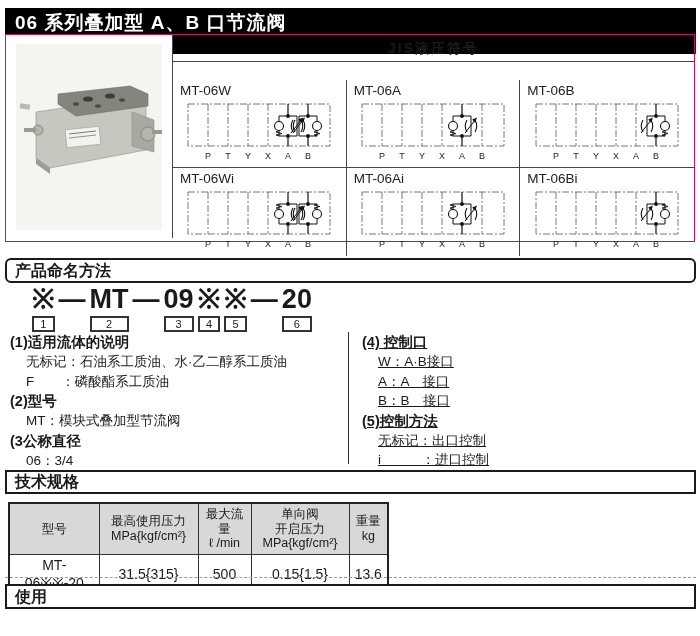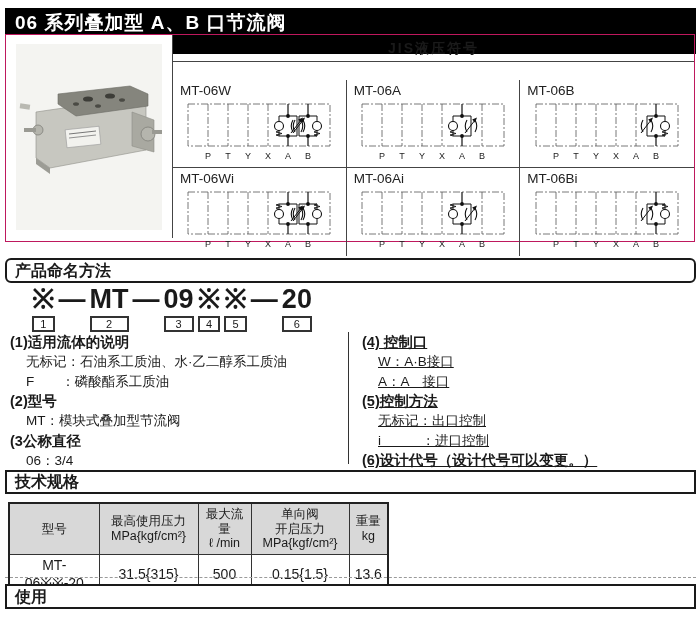"B：B 接口" div.nm-line { html: none -> <div>B：B 接口</div> }
